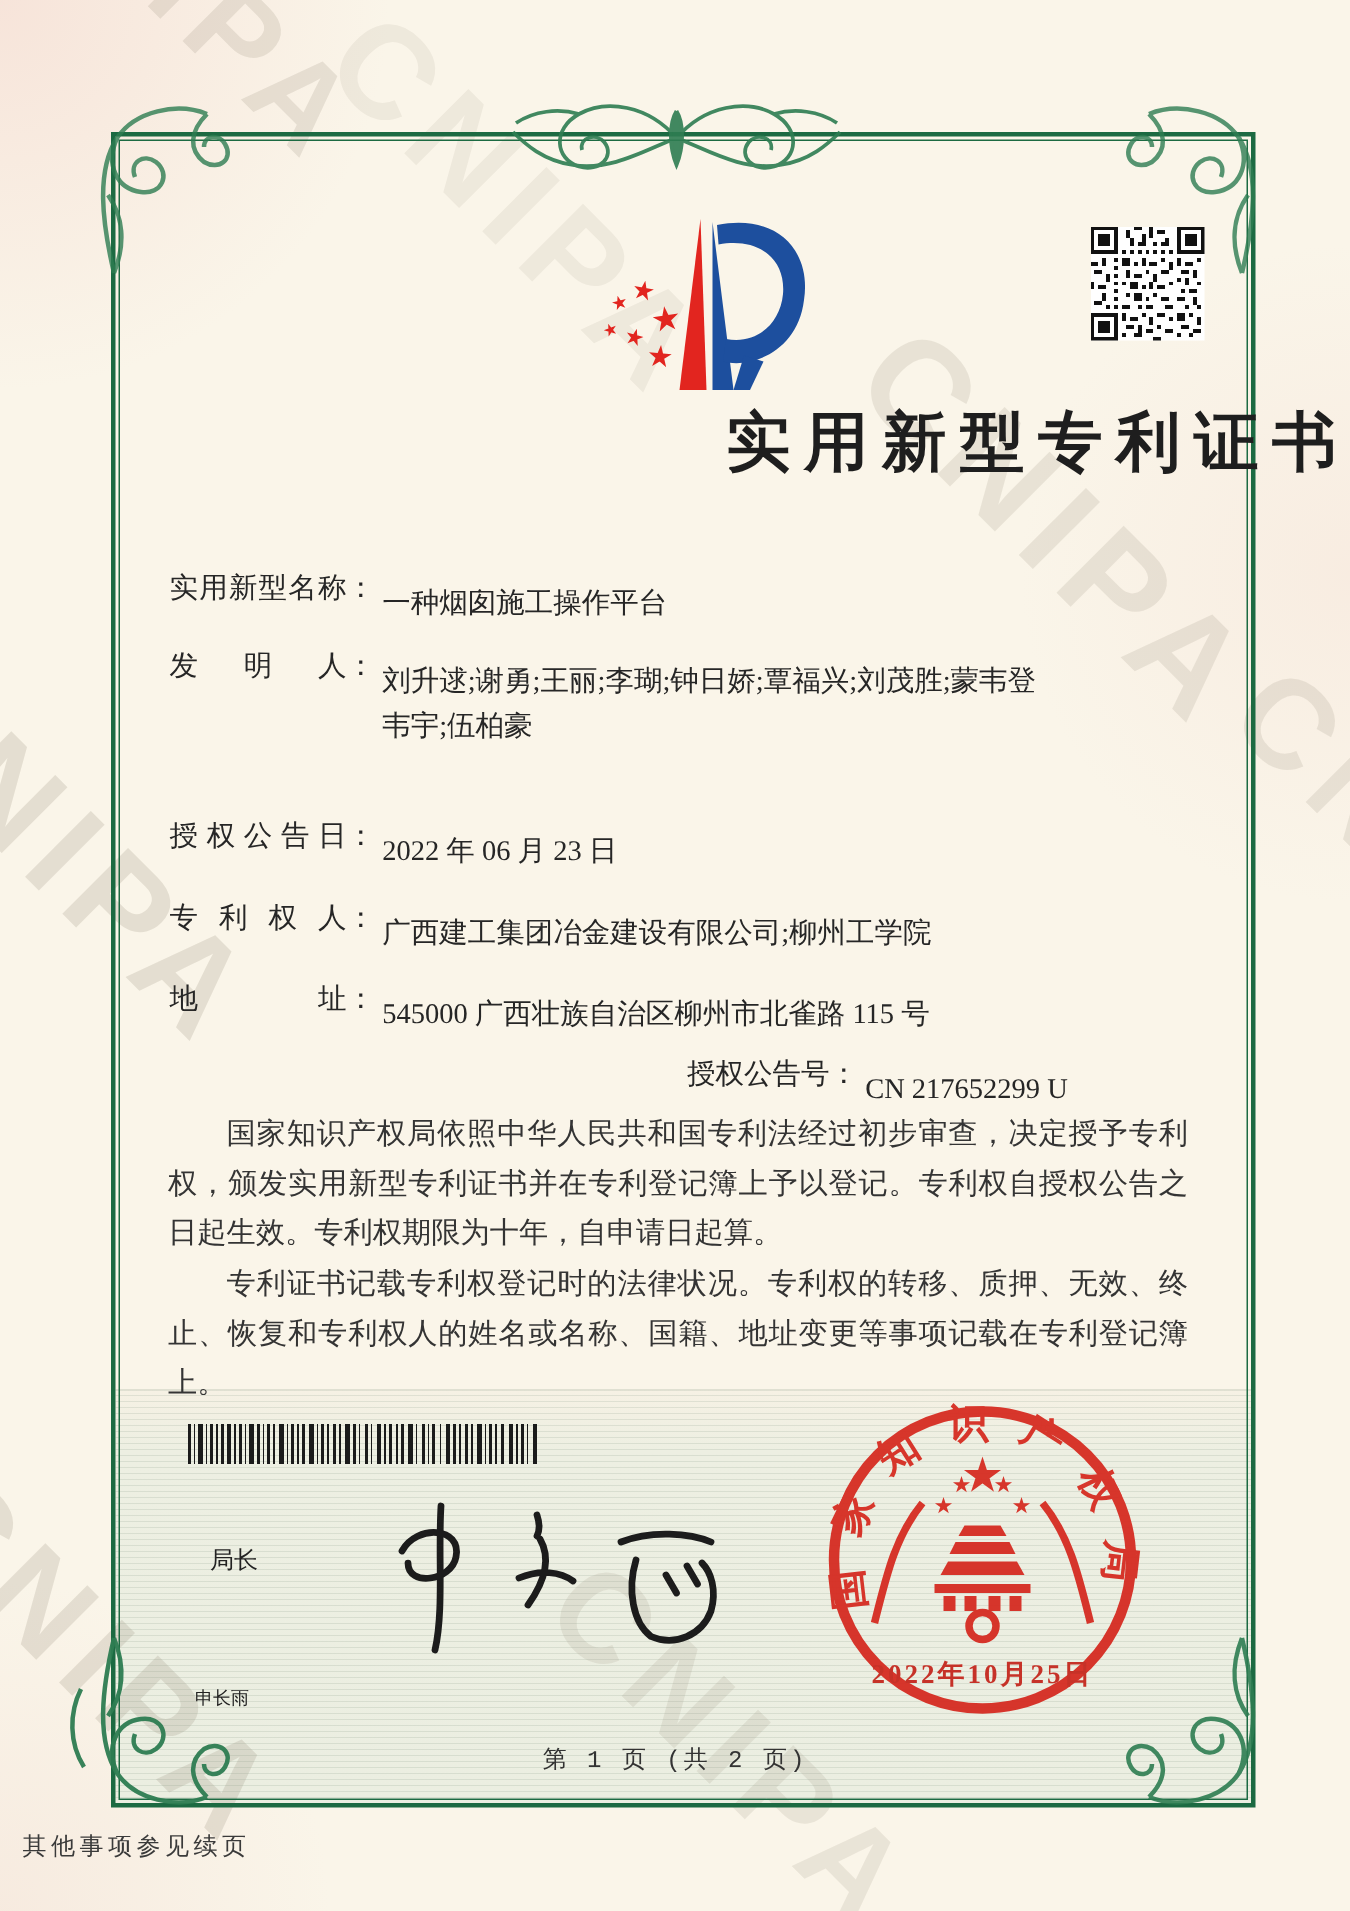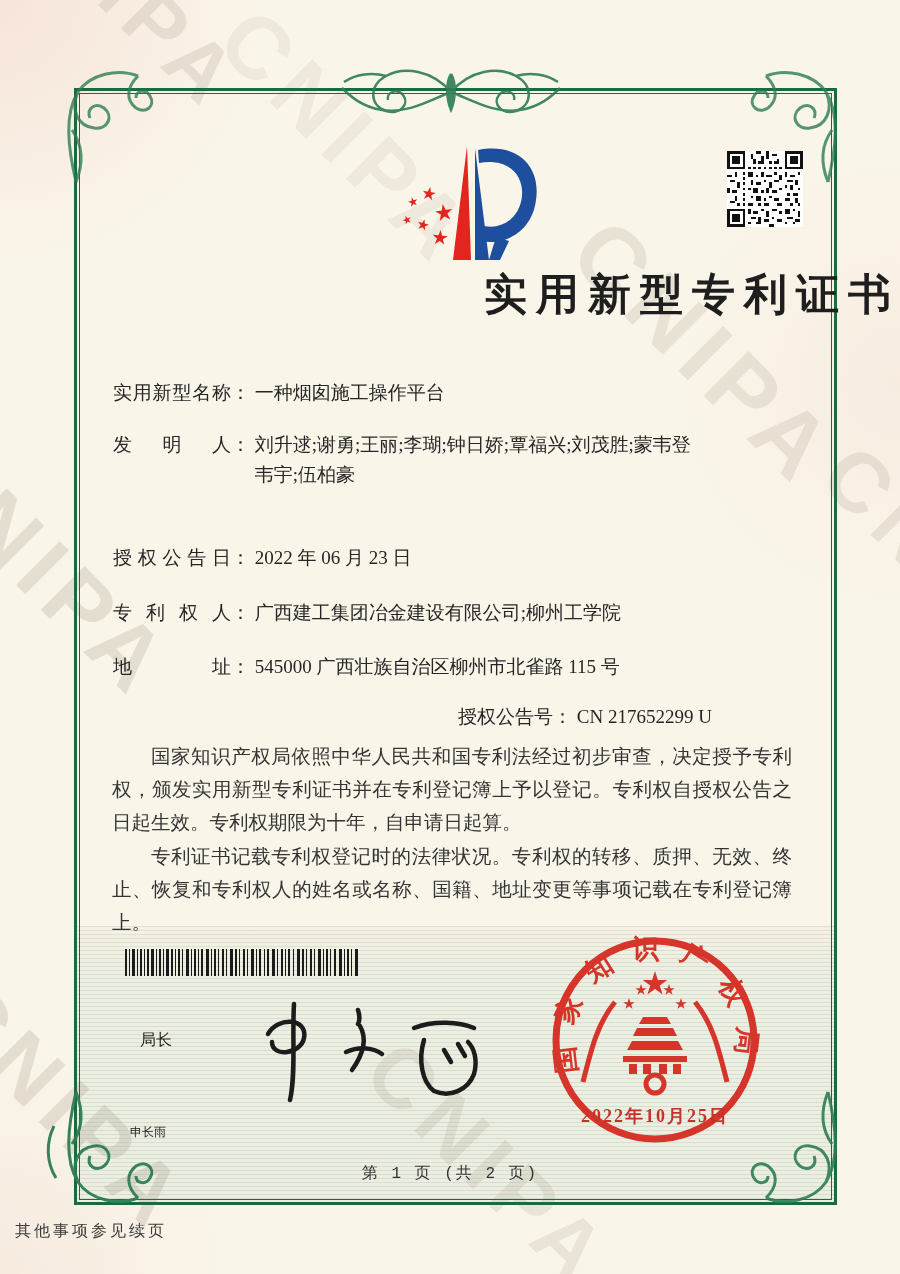"一种烟囱施工操作平台" .fvalue { margin-top: none -> 10px }
